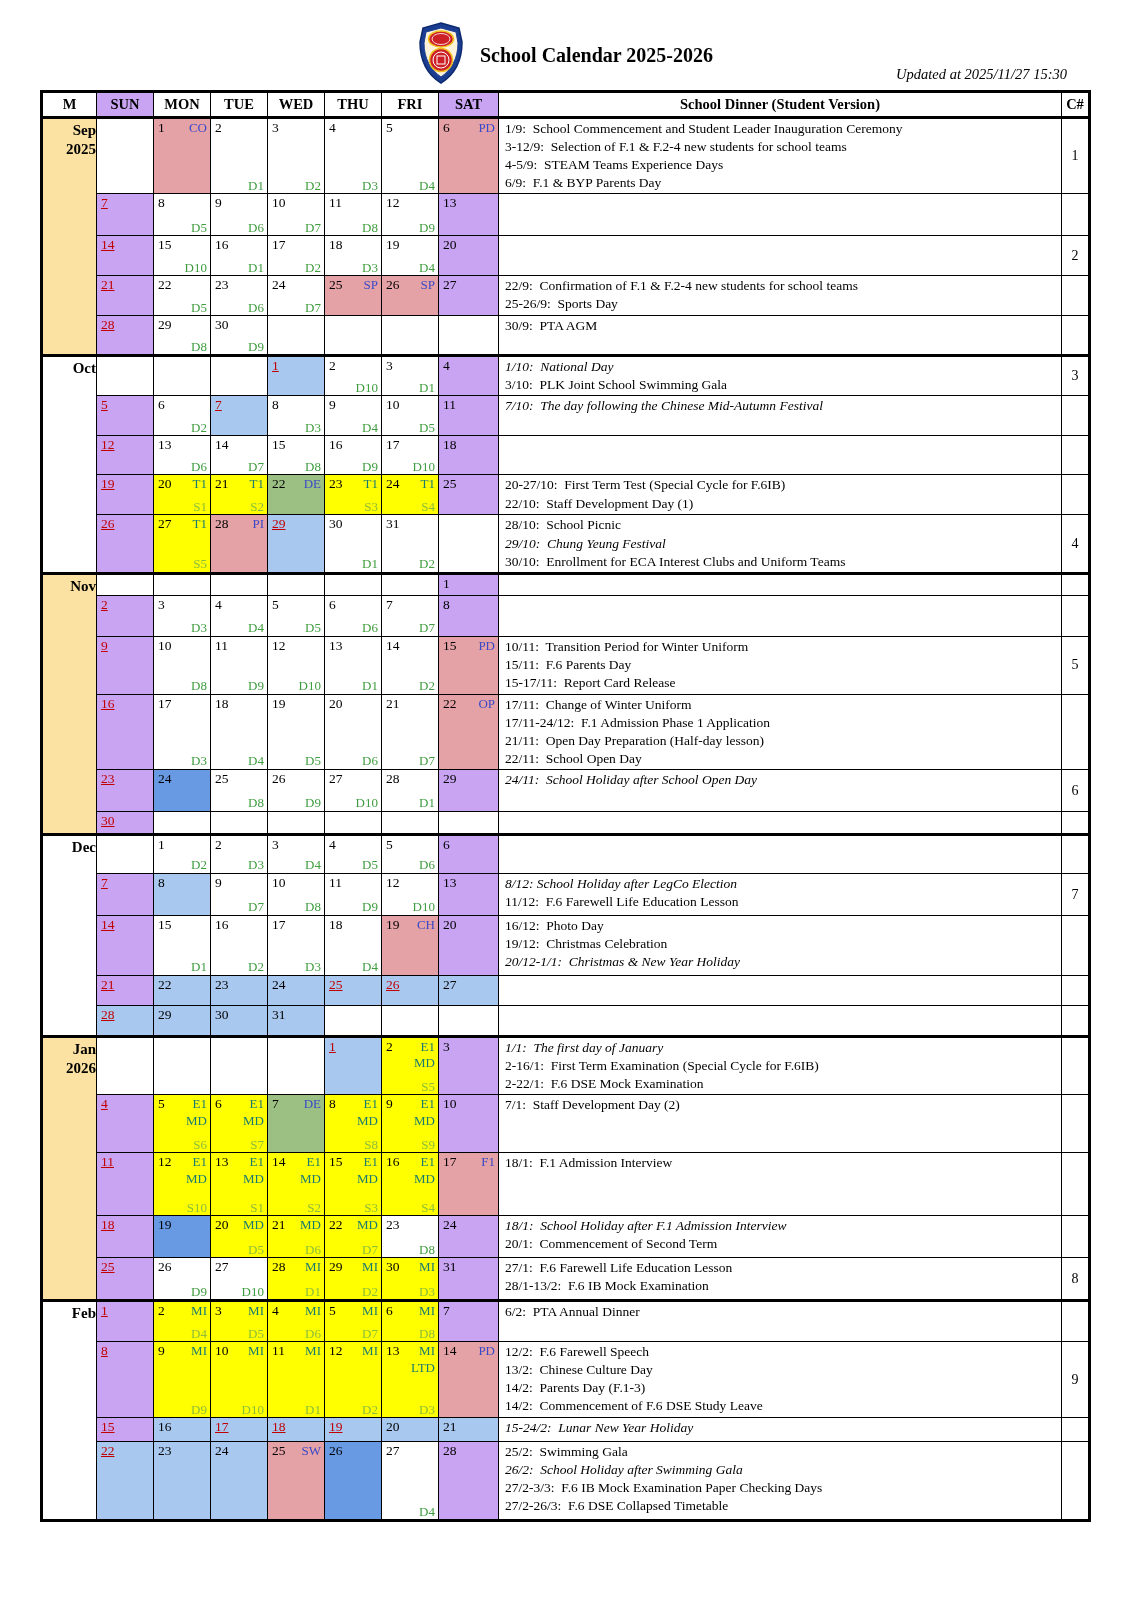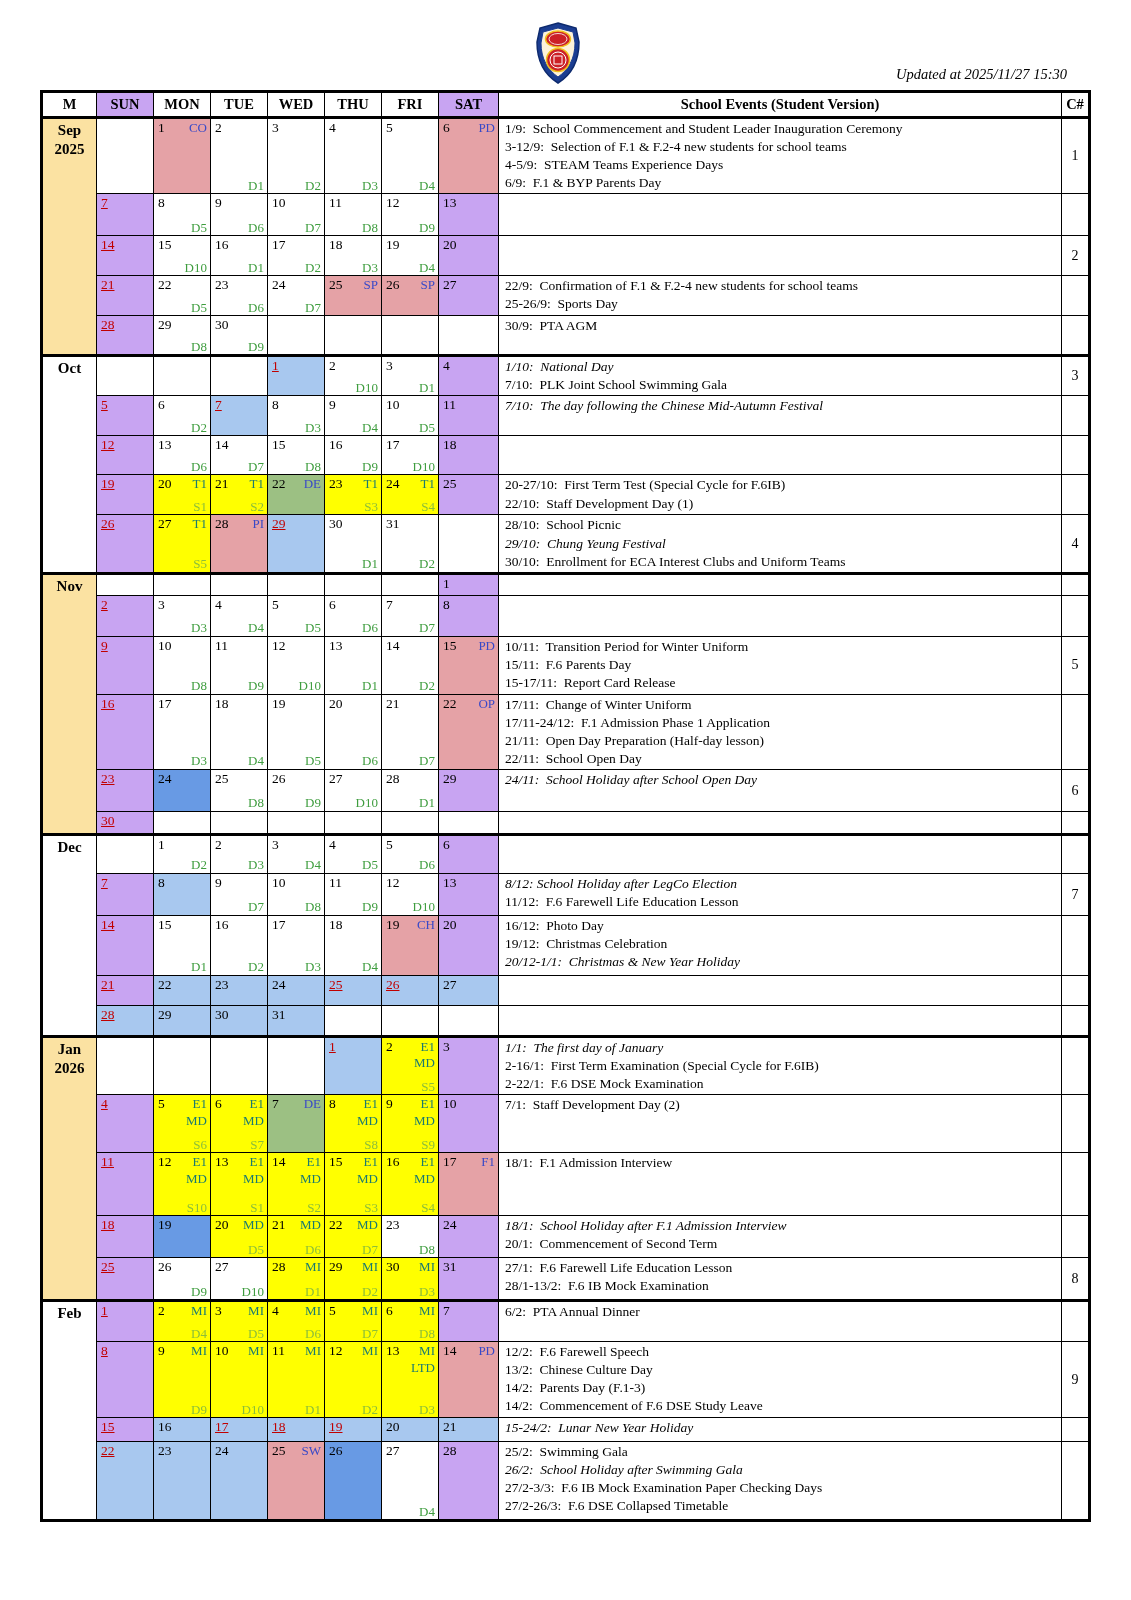"School Calendar 2025-2026" div.t2 { html: none -> <div>School Calendar 2025-2026</div> }
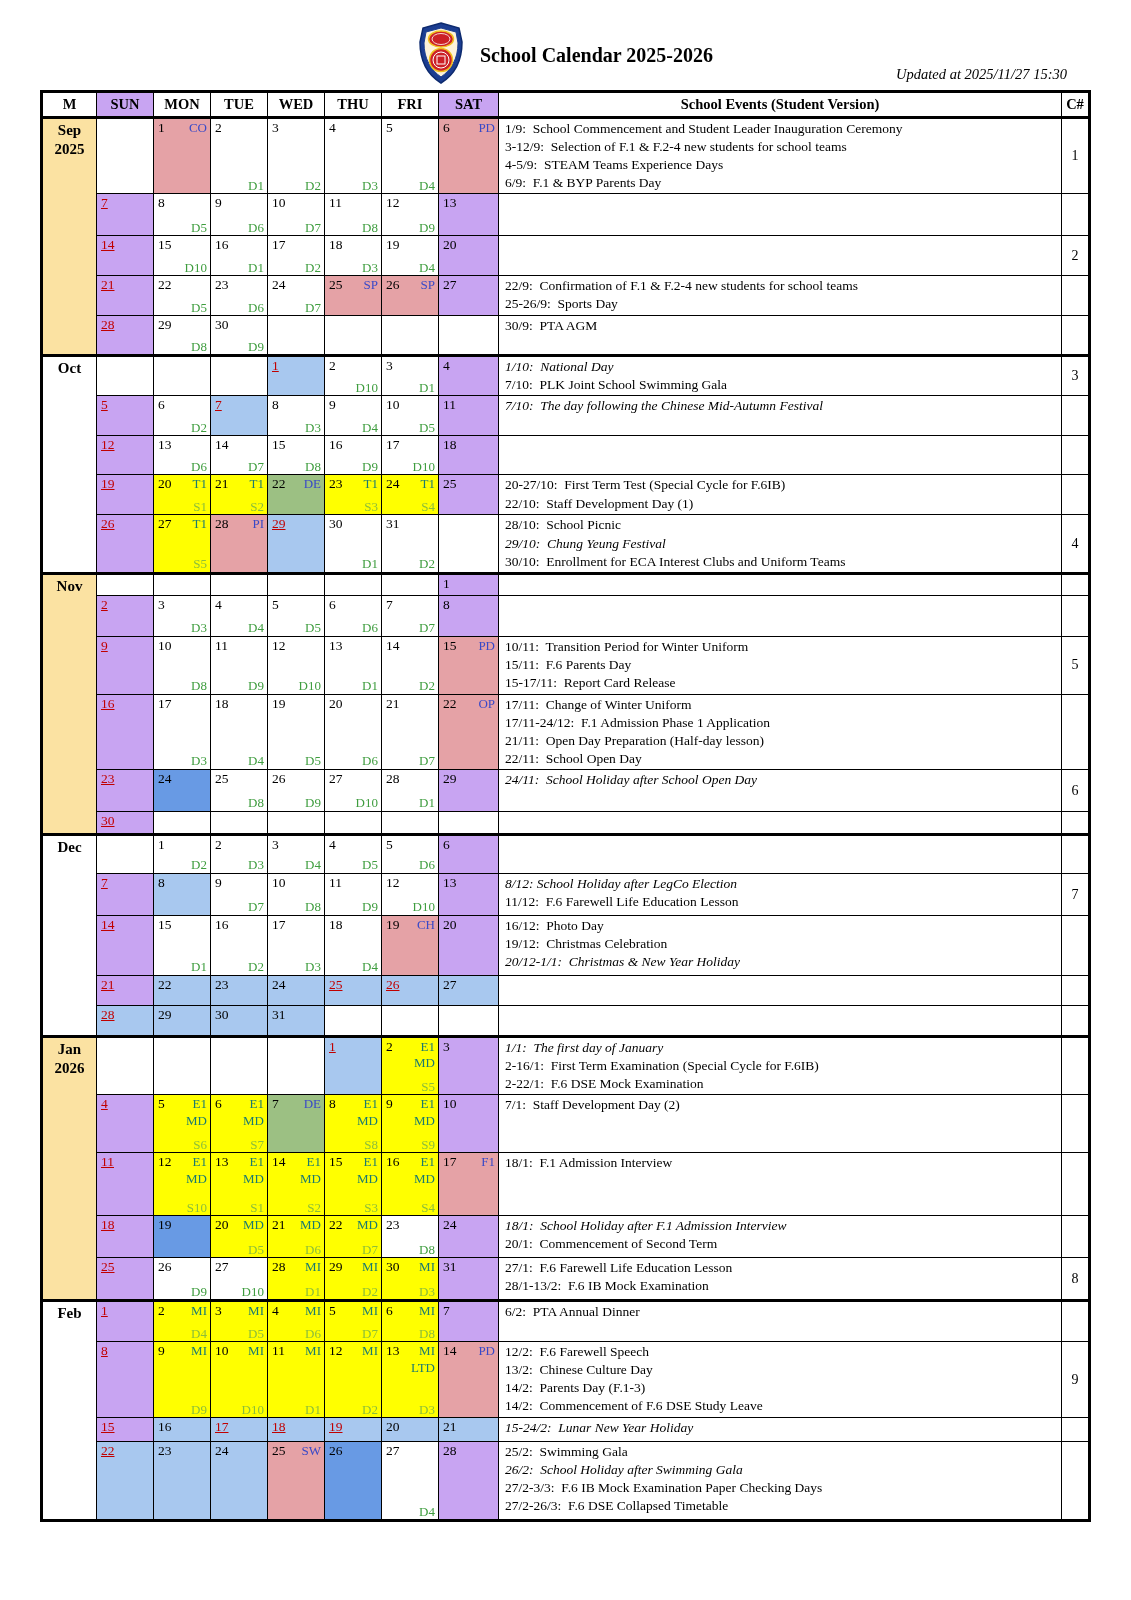"School Events (Student Version)" th { text: Events -> Dinner }
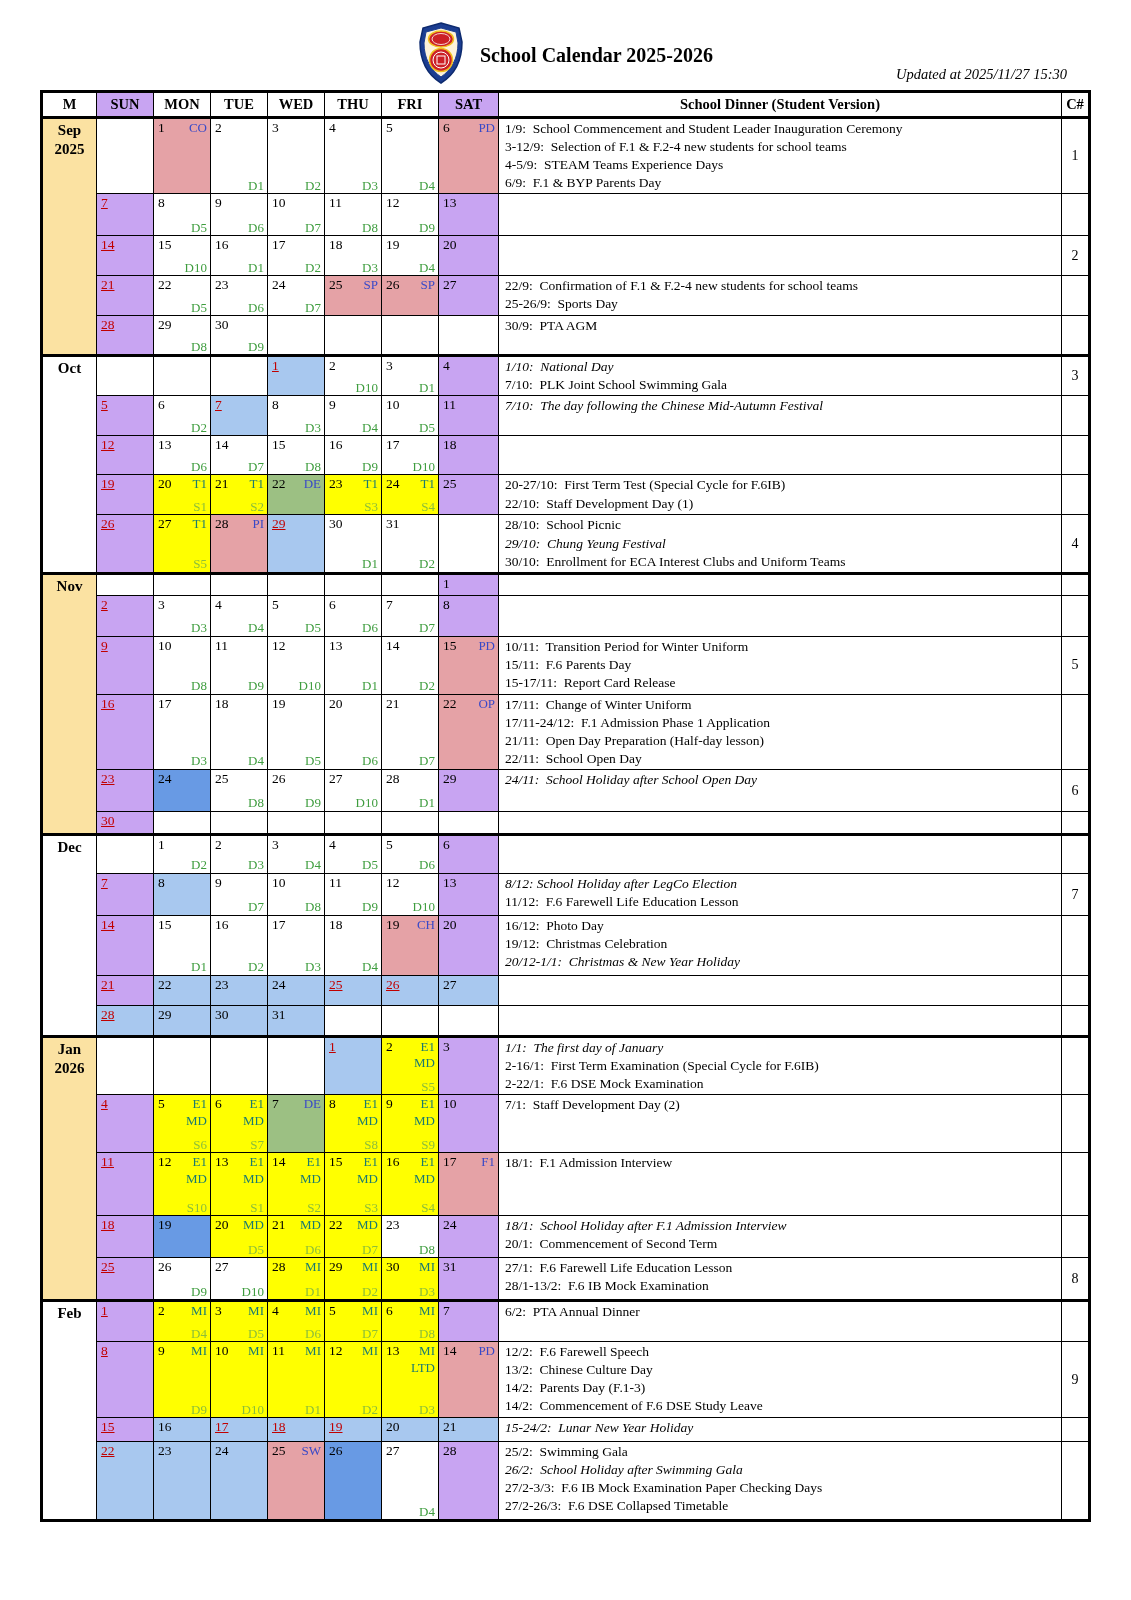"Sep" .mcell { text-align: center -> right }
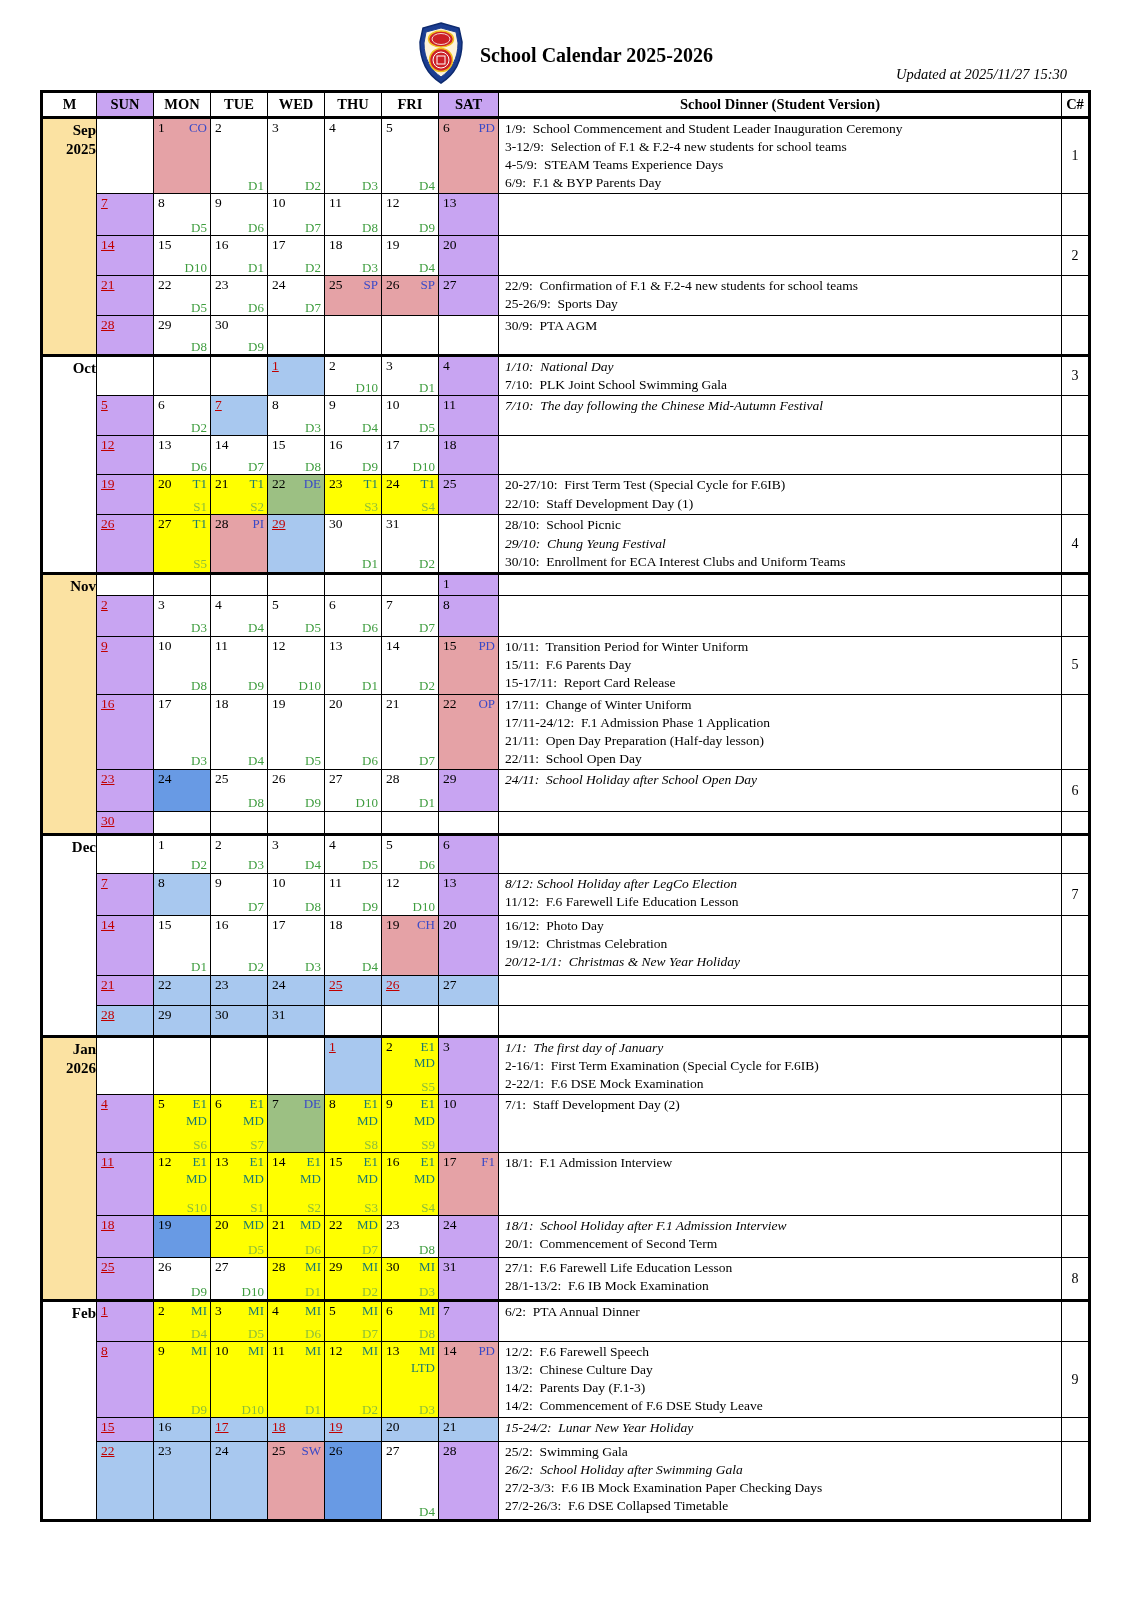"7/10: PLK Joint School Swimming" div.evline { text: 7/10 -> 3/10 }
